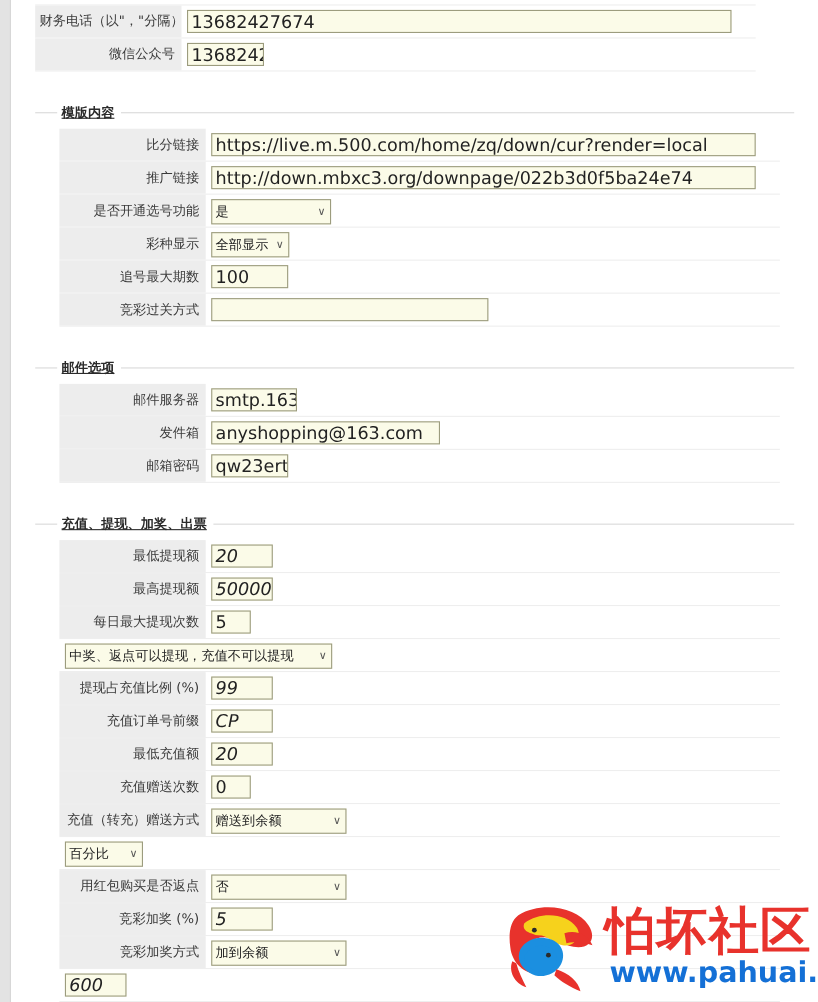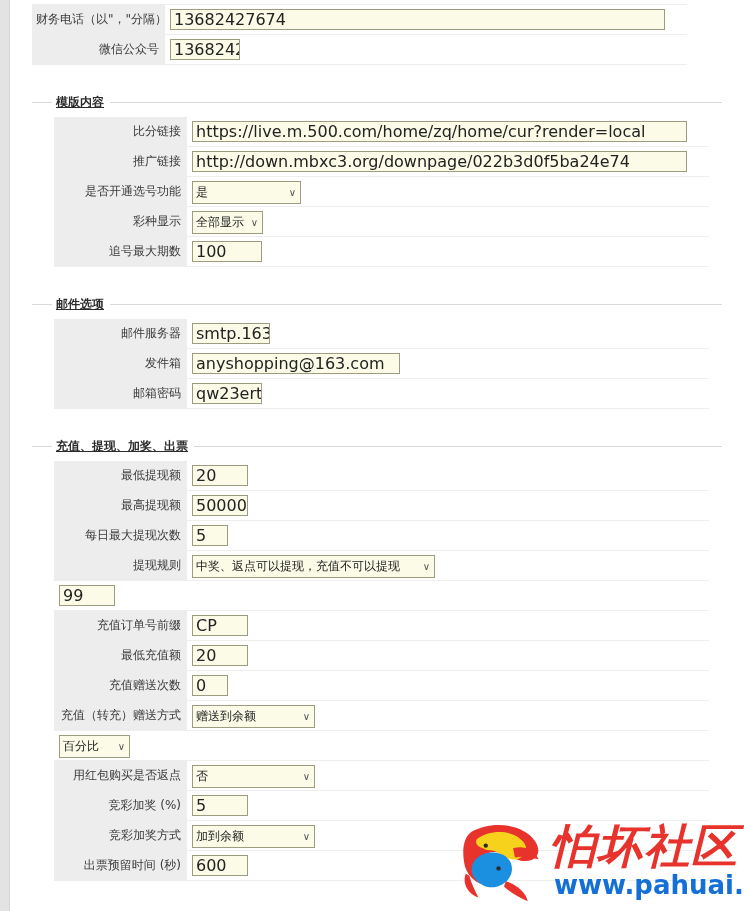"https://live.m.500.com/home/zq/home/cur?" div.inp { text: https://live.m.500.com/home/zq/home/cur -> https://live.m.500.com/home/zq/down/cur }
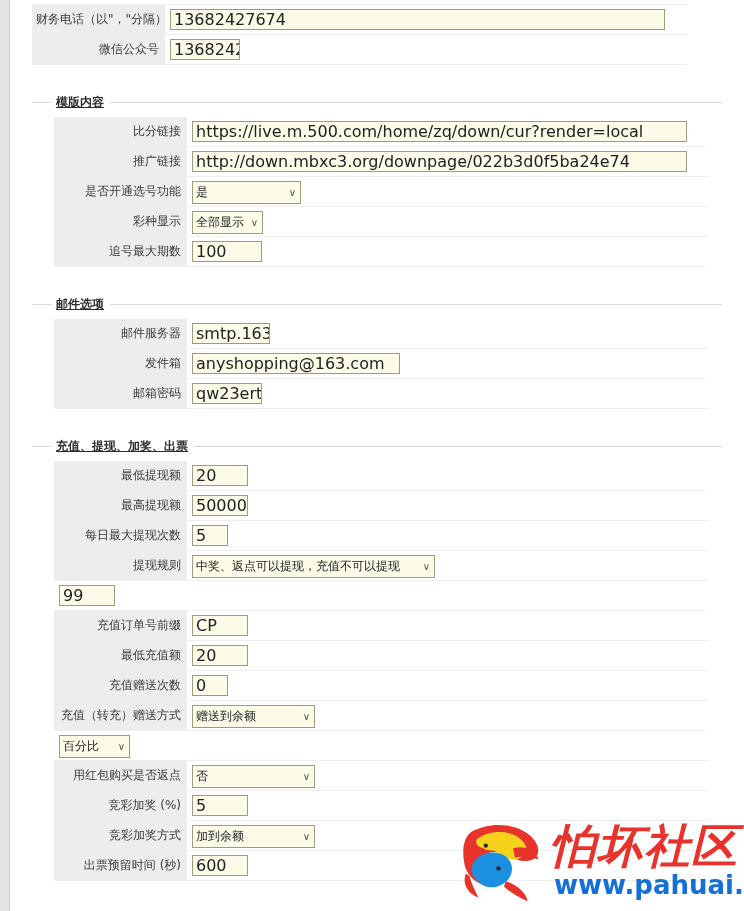"竞彩过关方式" div.row { html: none -> <div> <div>竞彩过关方式</div> <div><div></div></div> </div> }
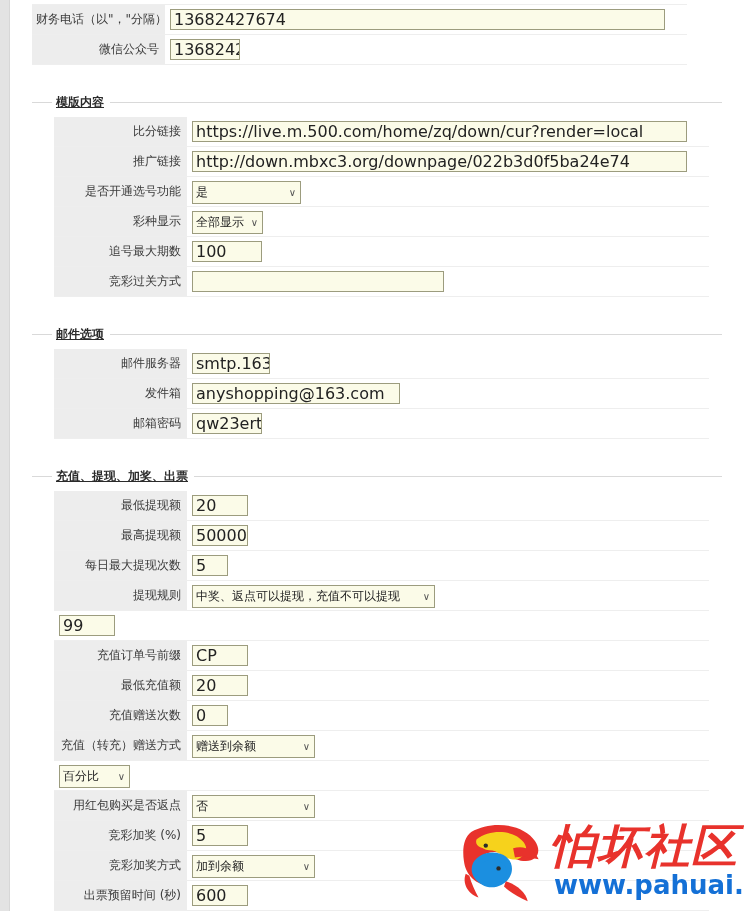"20" .w-s { font-style: none -> italic }
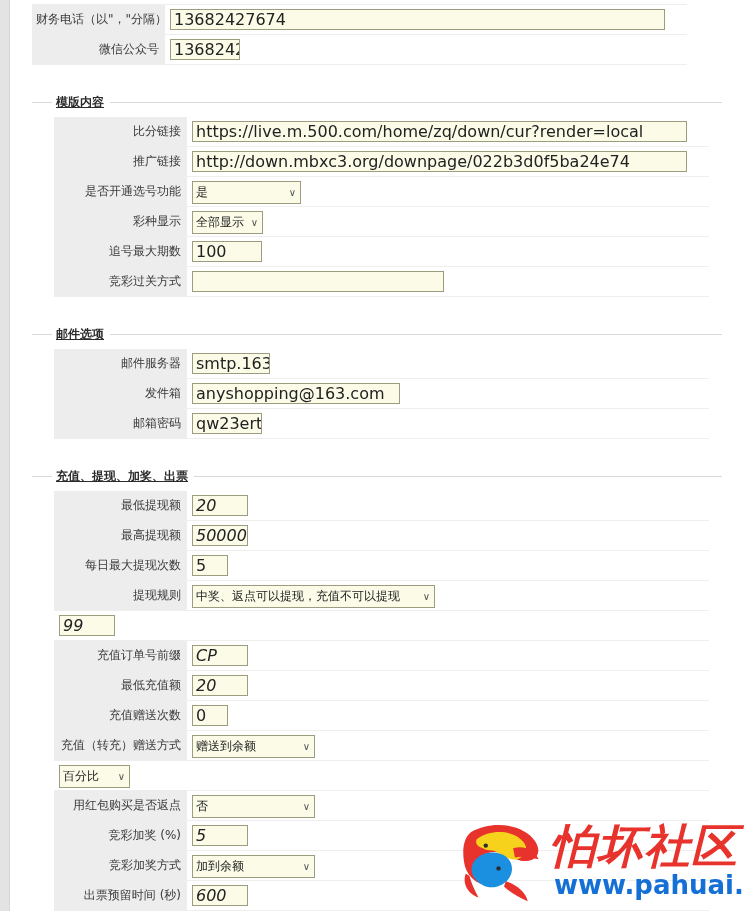"提现规则" div.lbl { html: <div>提现规则</div> -> none }
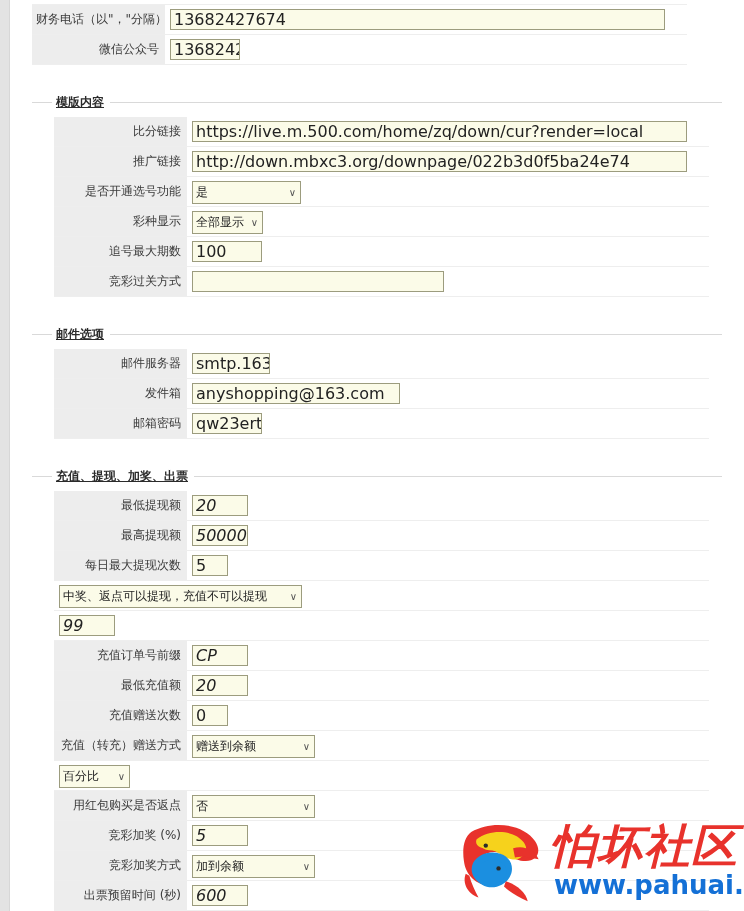"提现占充值比例 (%)" div.lbl { html: none -> <div>提现占充值比例 (%)</div> }
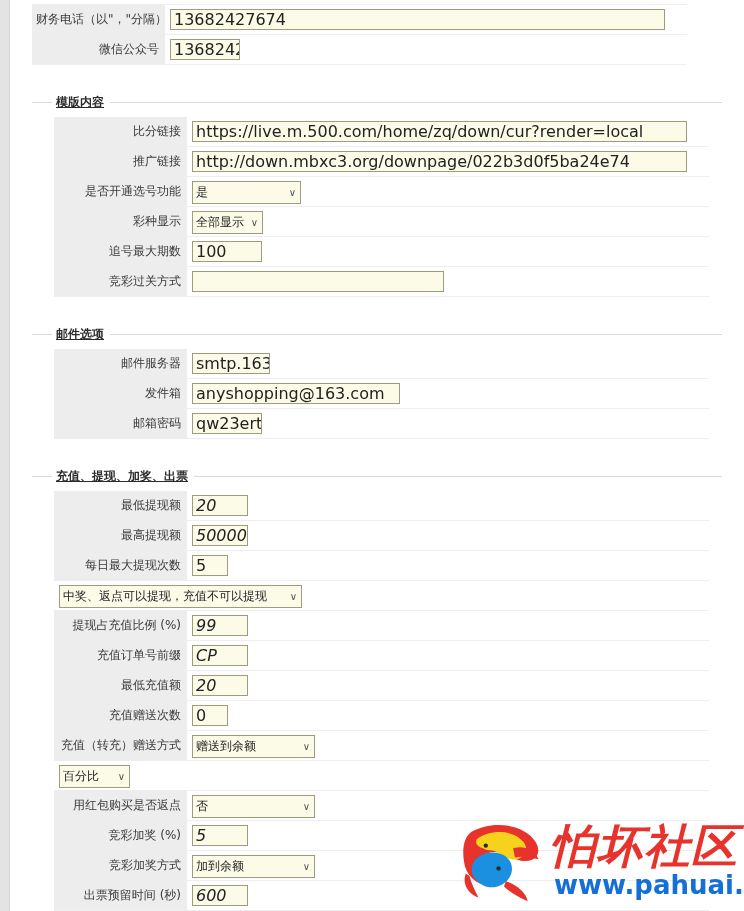"怕坏社区" .wm-text { font-style: italic -> none }
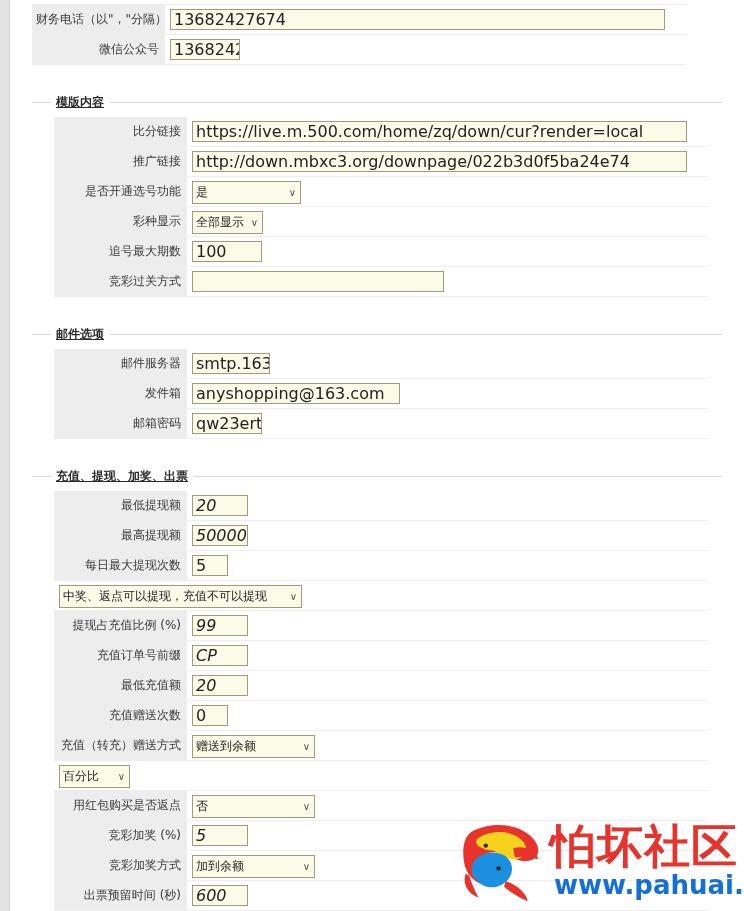"出票预留时间 (秒)" div.lbl { html: <div>出票预留时间 (秒)</div> -> none }
